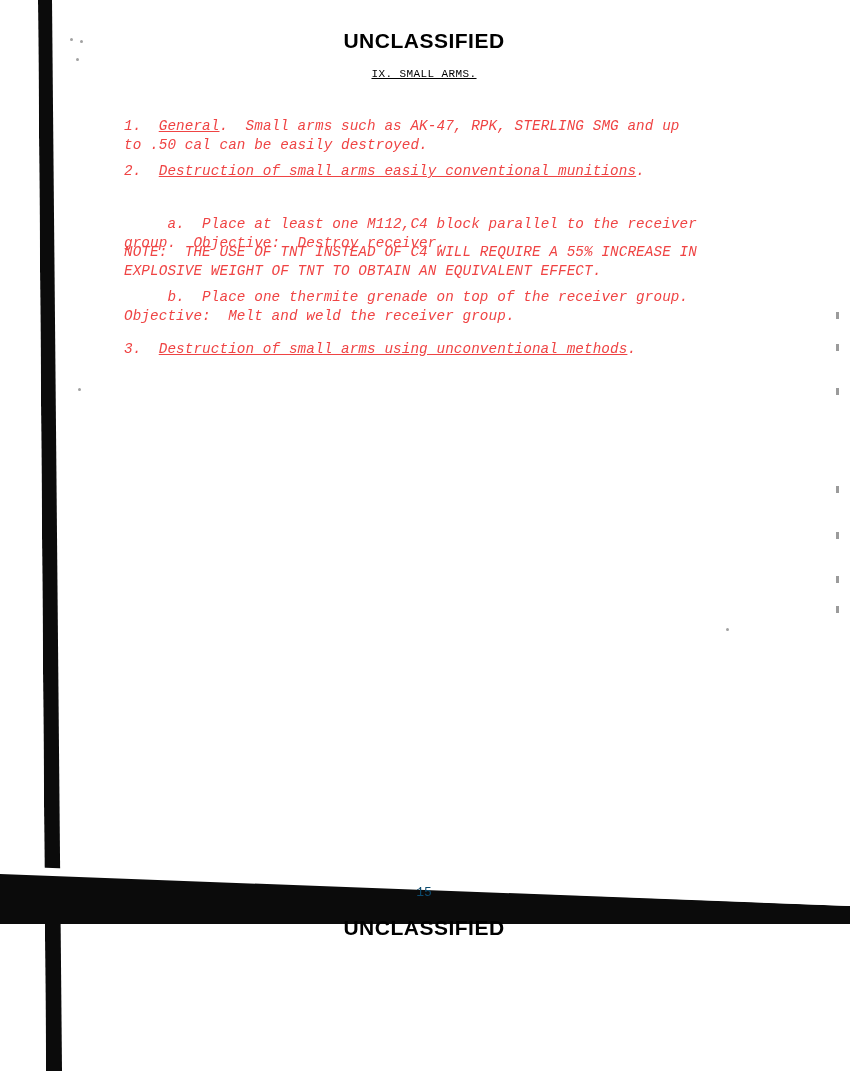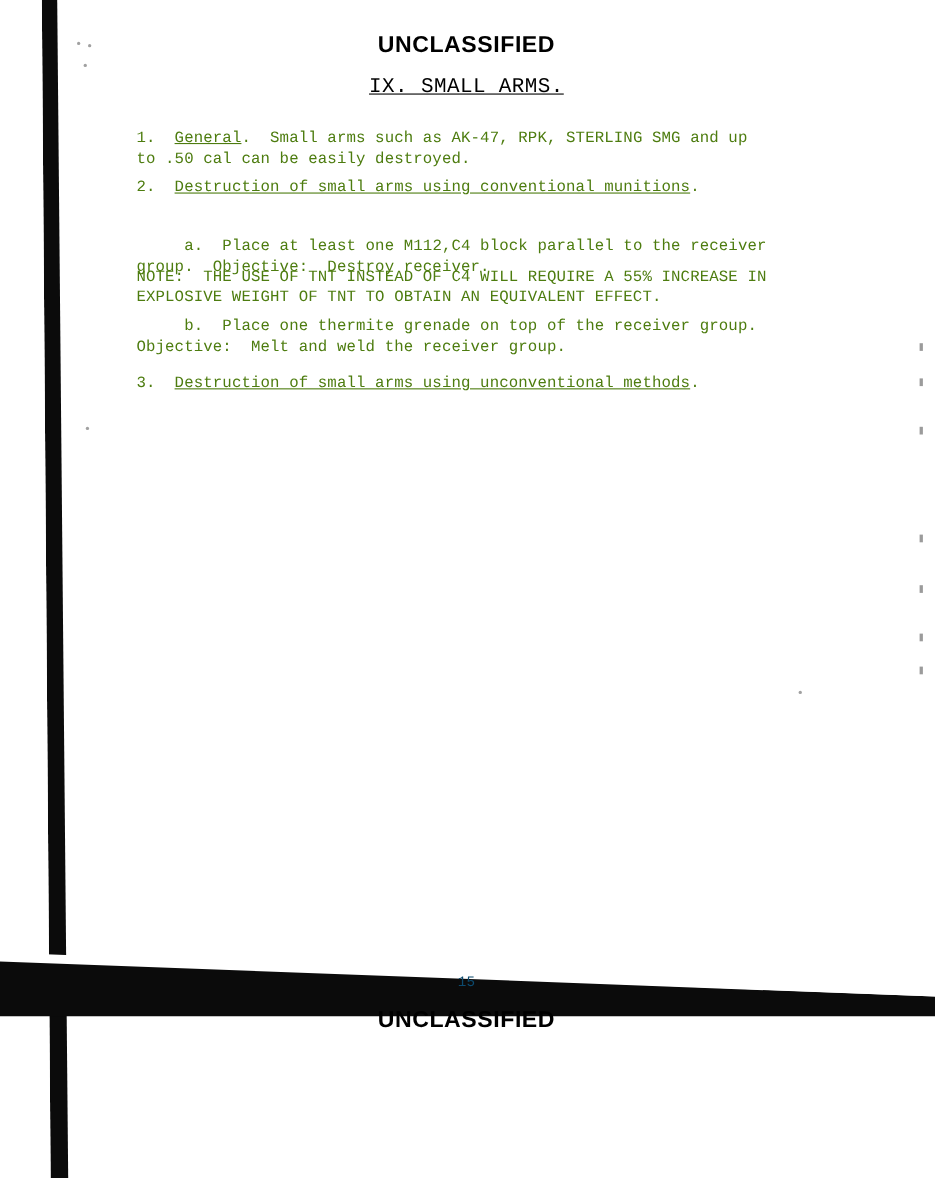"IX. SMALL ARMS." .section-title { font-size: 19px -> 11px }
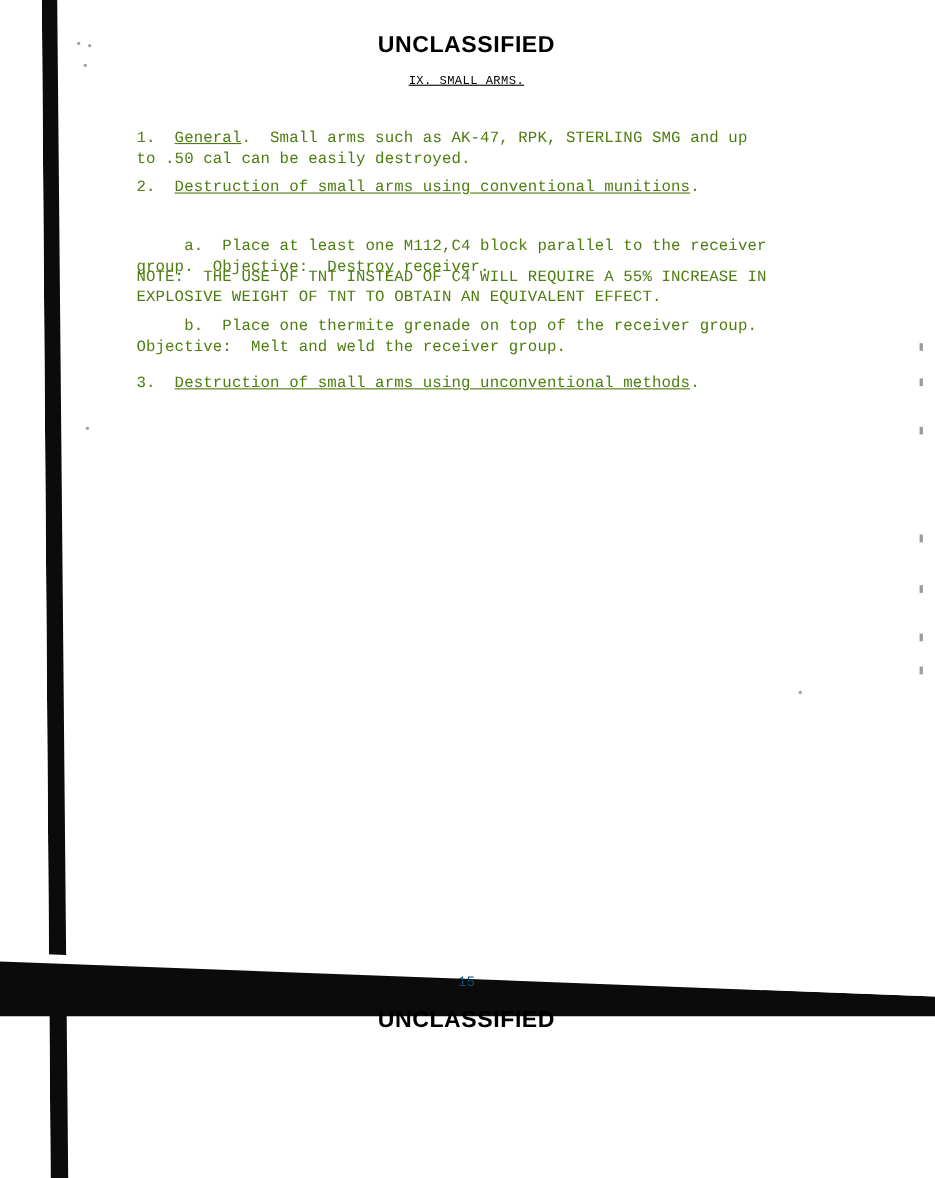"1. General. Small arms such" .body-block { color: #4d7c0f -> #ef4444; font-style: none -> italic }
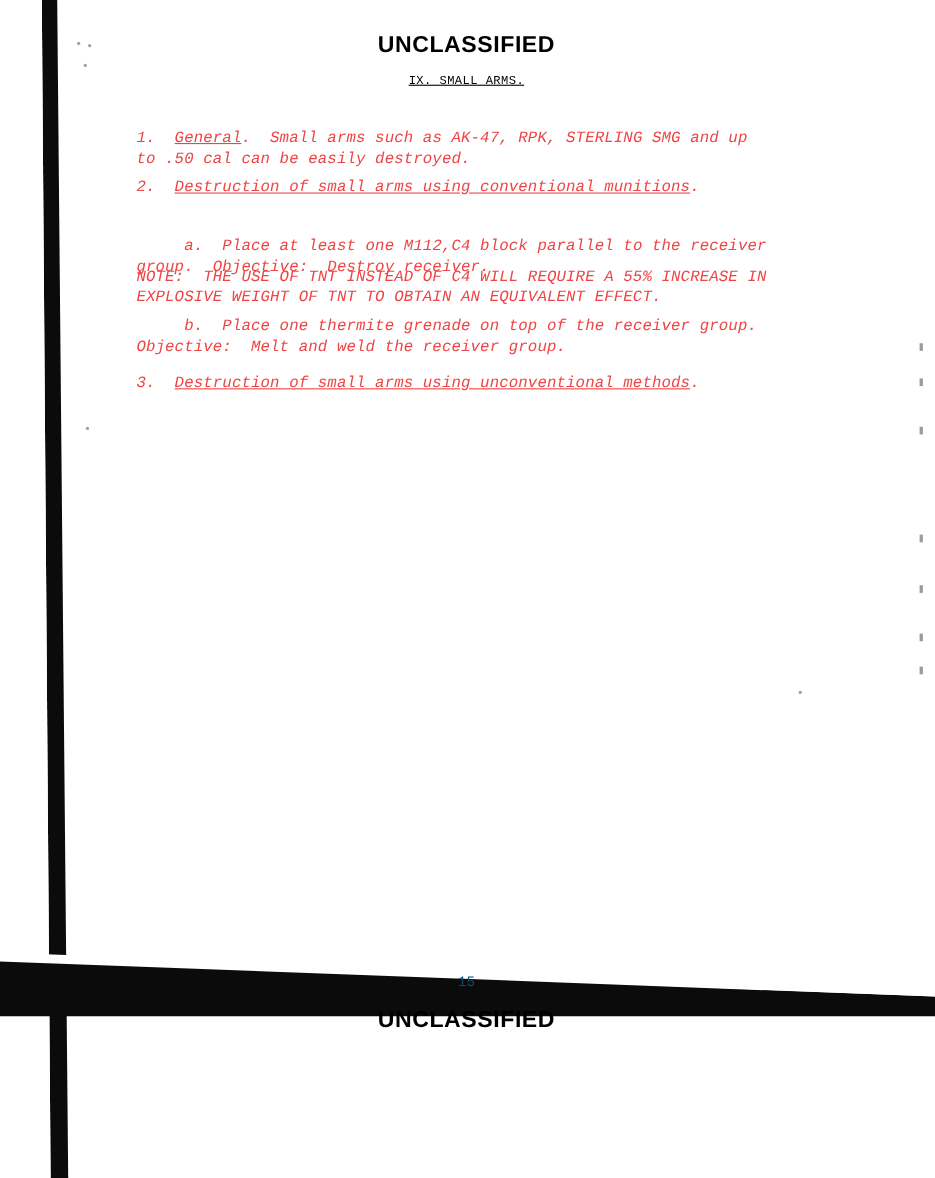"Destruction of small arms using conventional" u.solid { text: using -> easily }
